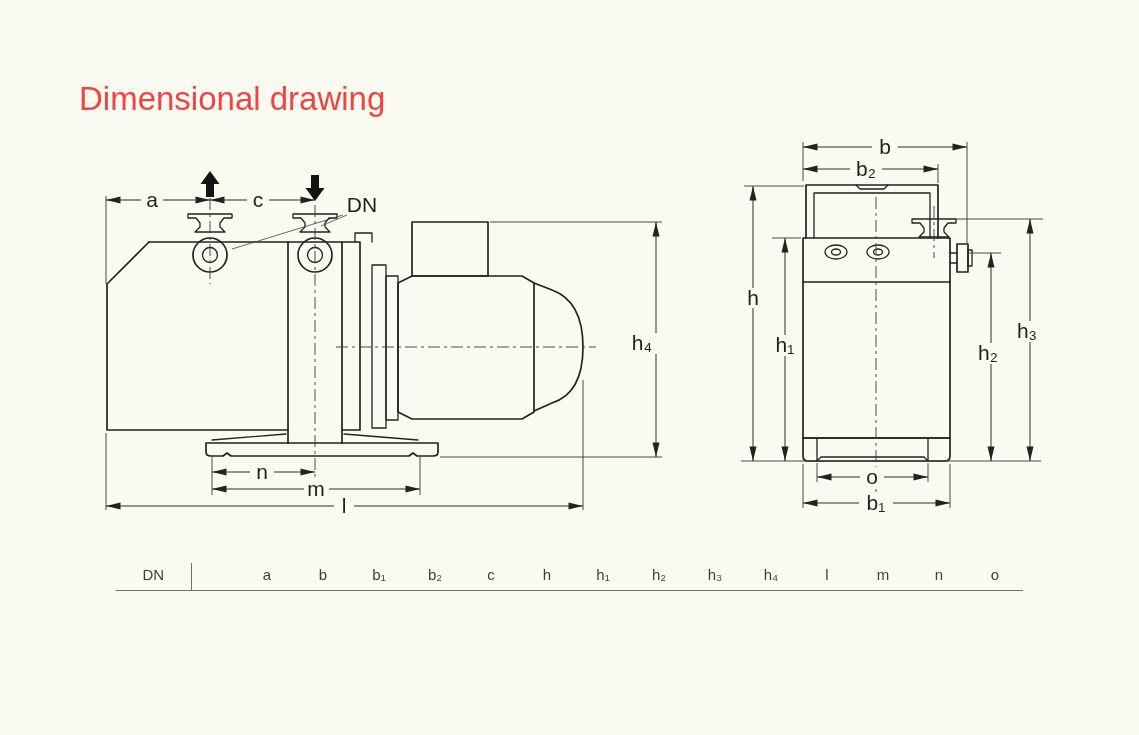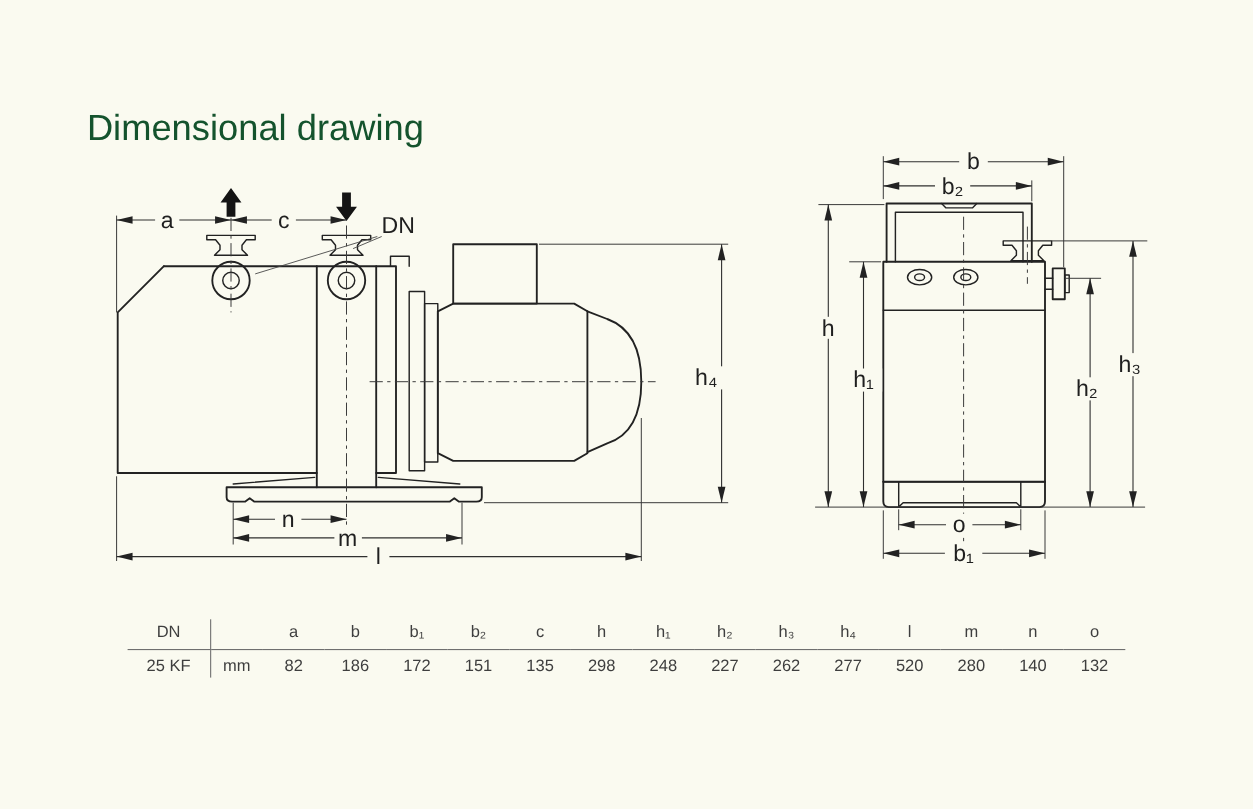"Dimensional drawing" .title { color: #14532d -> #ef4444; margin-top: 17px -> none }
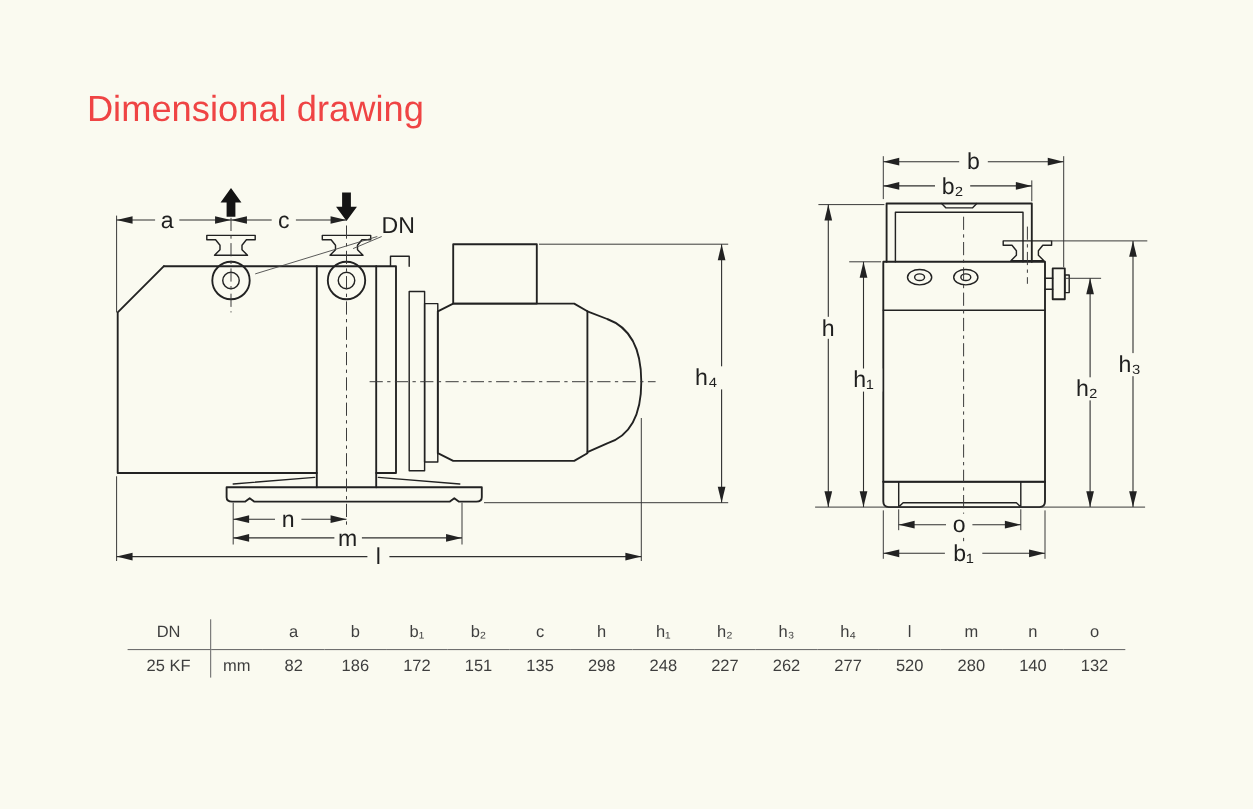"25 KF" tr { html: <tr> <td>25 KF</td> <td>mm</td> <td>82</td> <td>186</td> <td>172</td> <td>151</td> <td>135</td> <td>298</td> <td>248</td> <td>227</td> <td>262</td> <td>277</td> <td>520</td> <td>280</td> <td>140</td> <td>132</td> </tr> -> none }
